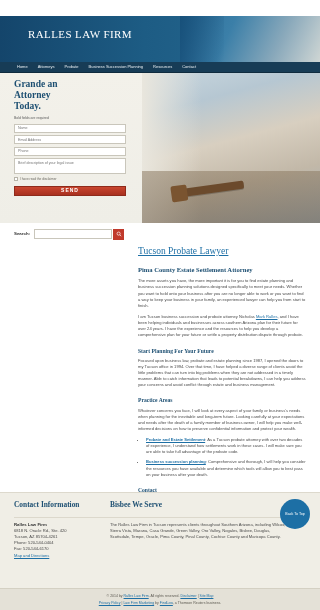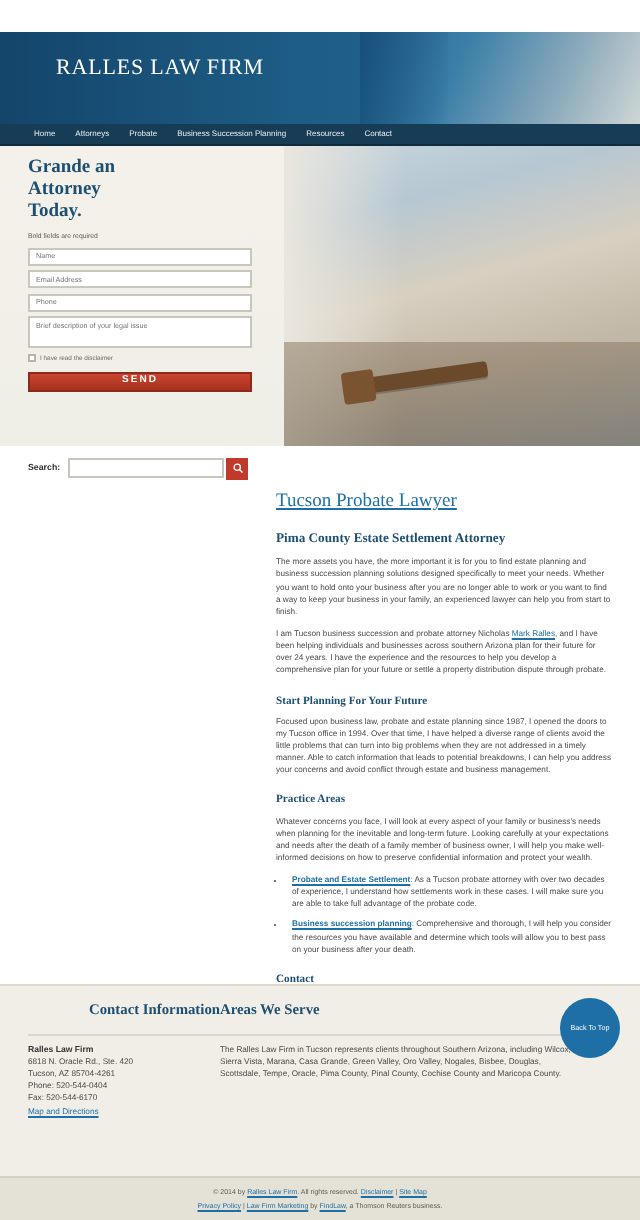"Contact Information" .fhead .ft.a { text-align: right -> none }
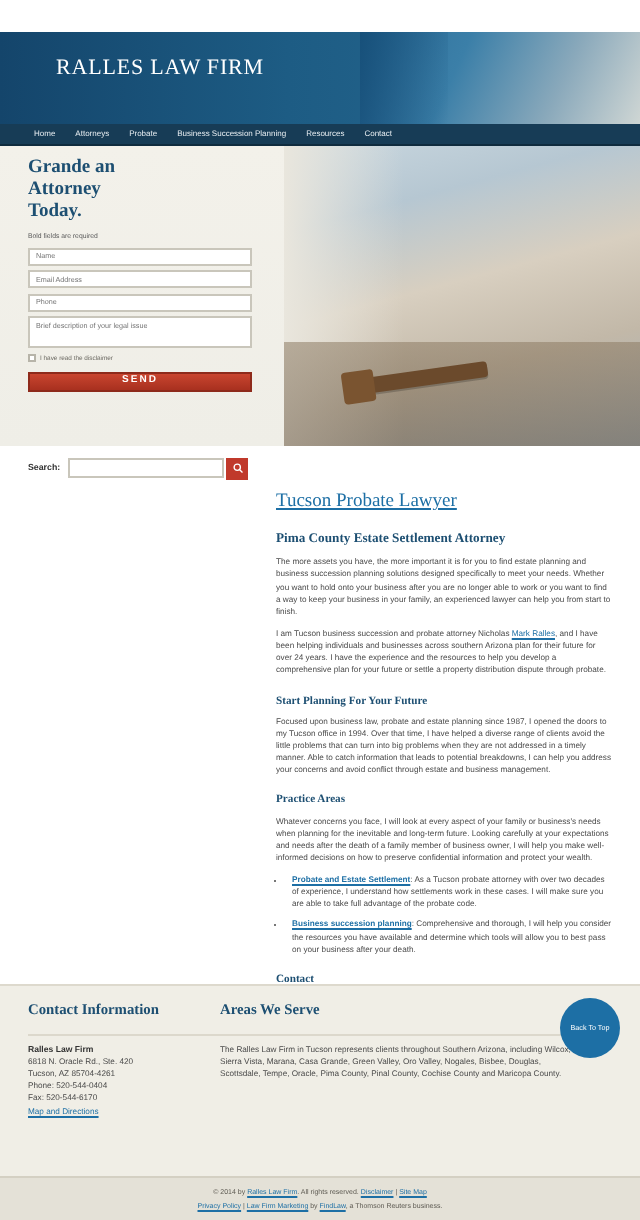"Areas We Serve" div.ft { text: Areas -> Bisbee }
